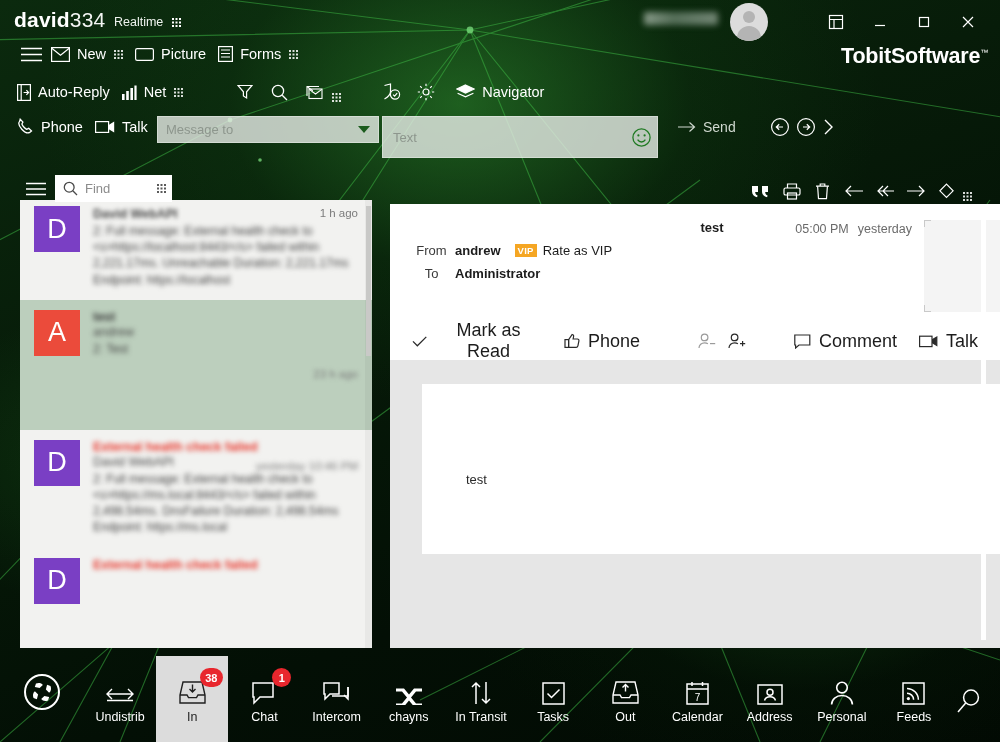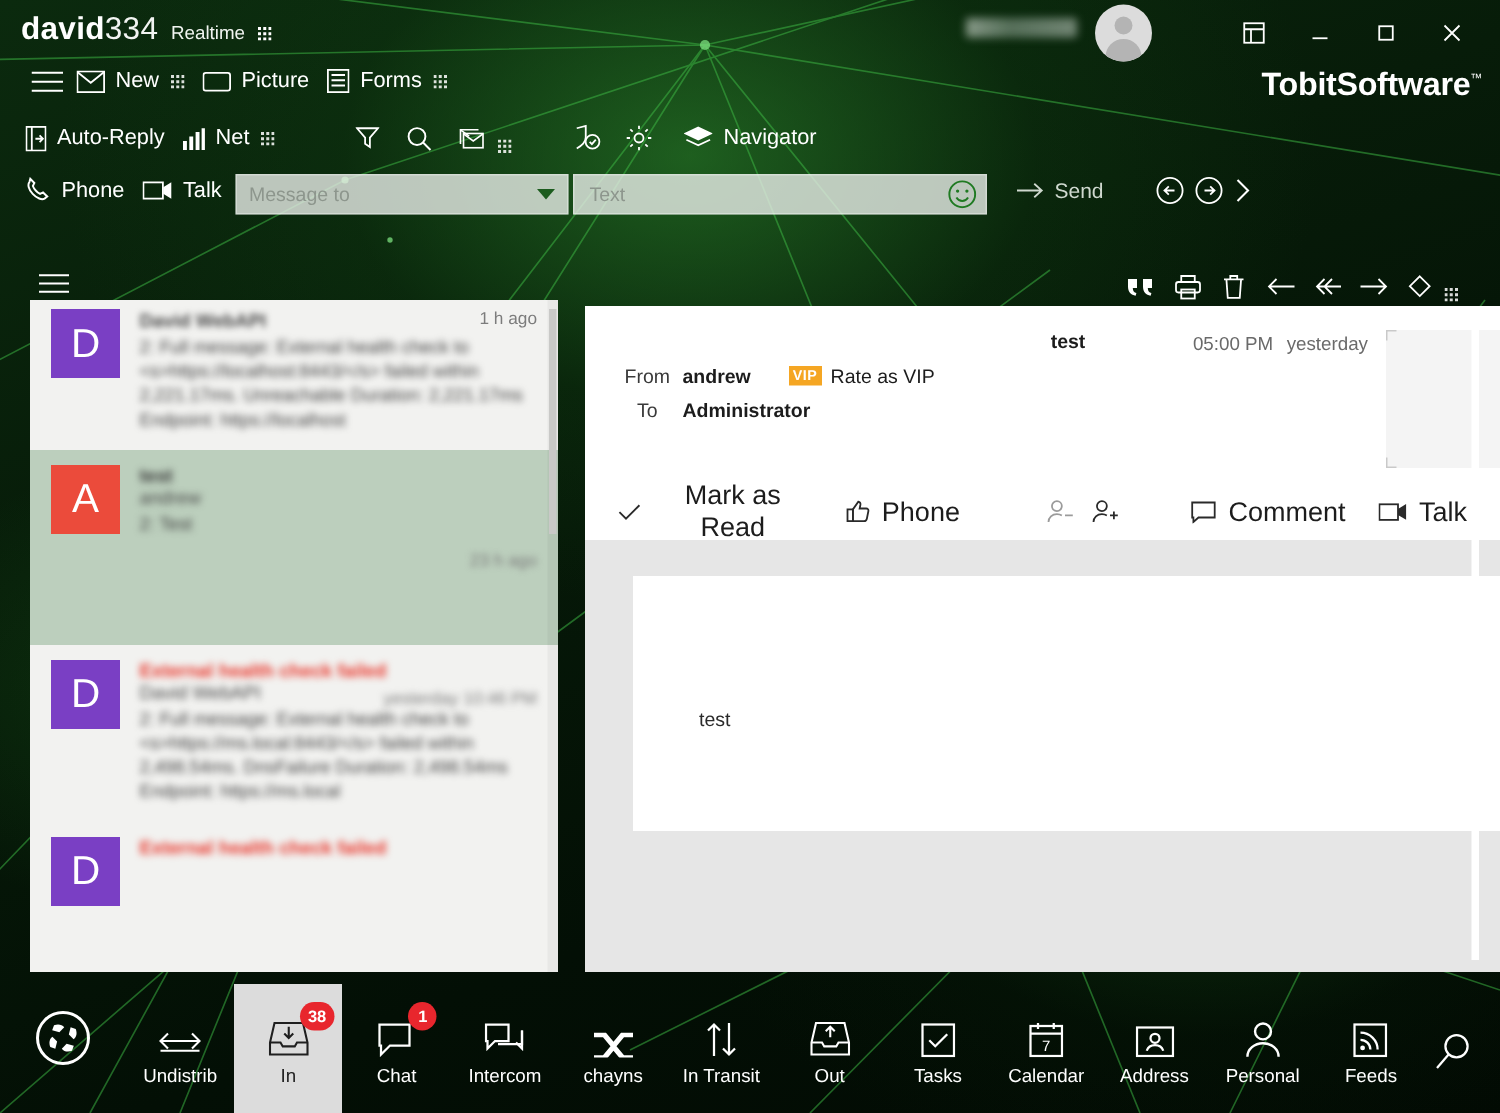"Text" .textfield { height: 27px -> 42px }
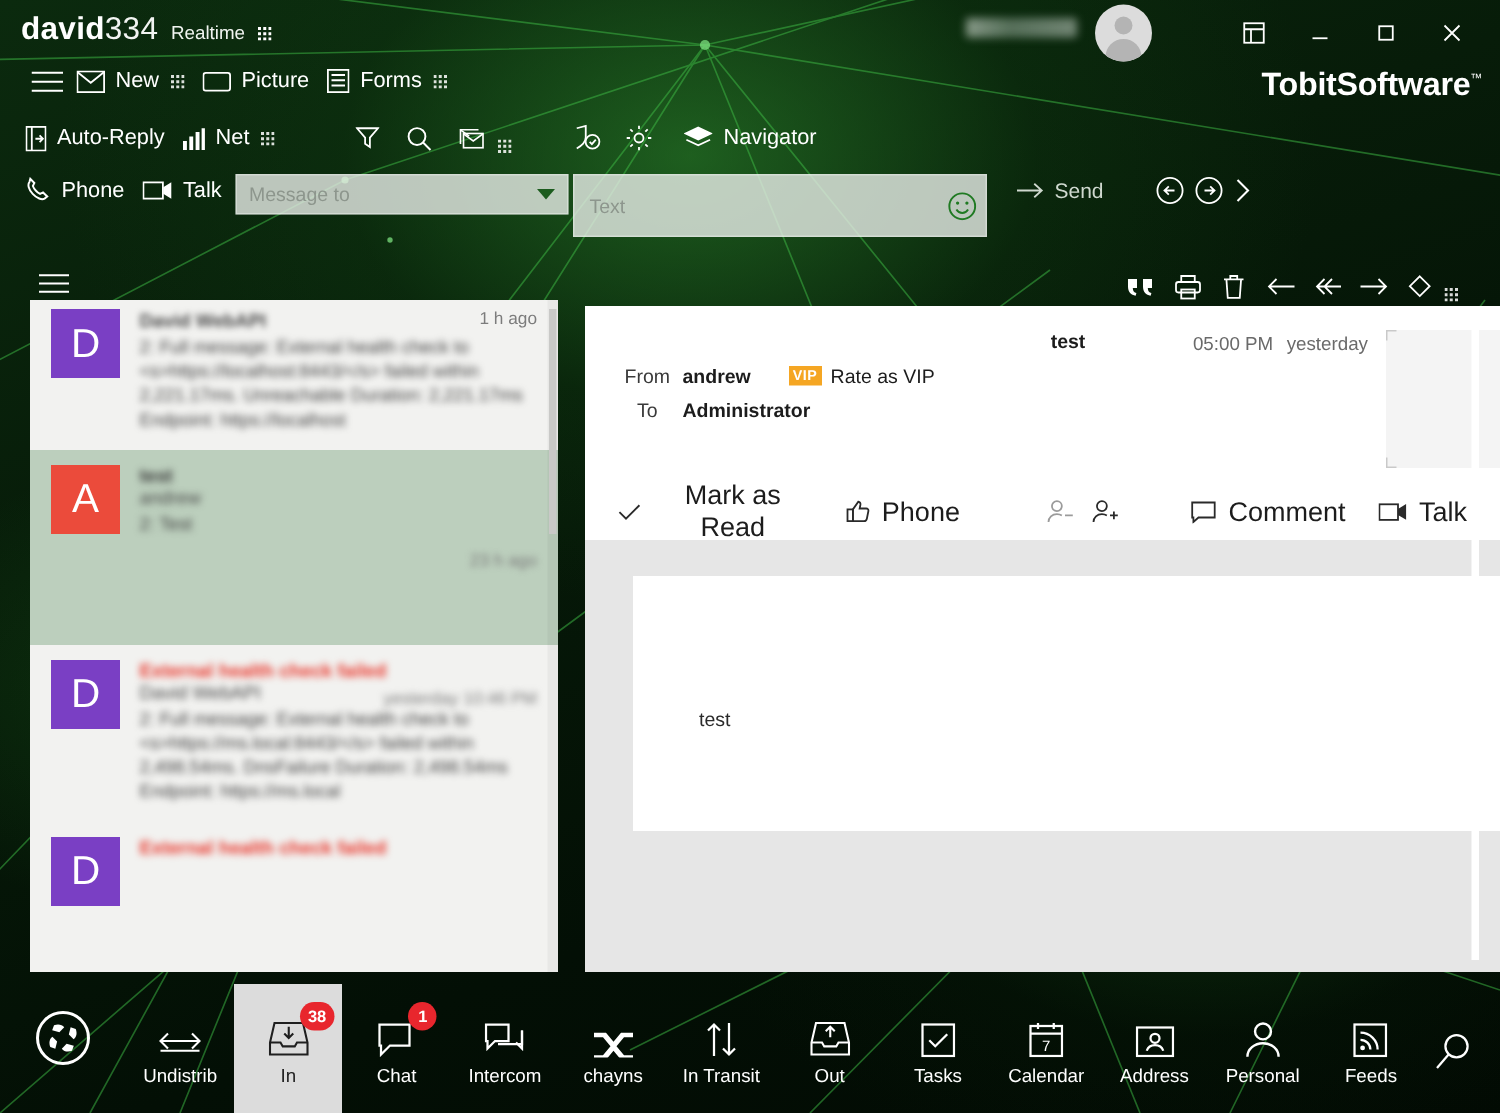"Find" div.listsearch { html: none -> <div> <svg> <circle></circle> <path></path> </svg> <span>Find</span> <svg> <g> <rect></rect> <rect></rect> <rect></rect> <rect></rect> <rect></rect> <rect></rect> <rect></rect> <rect></rect> <rect></rect> </g> </svg> </div> }
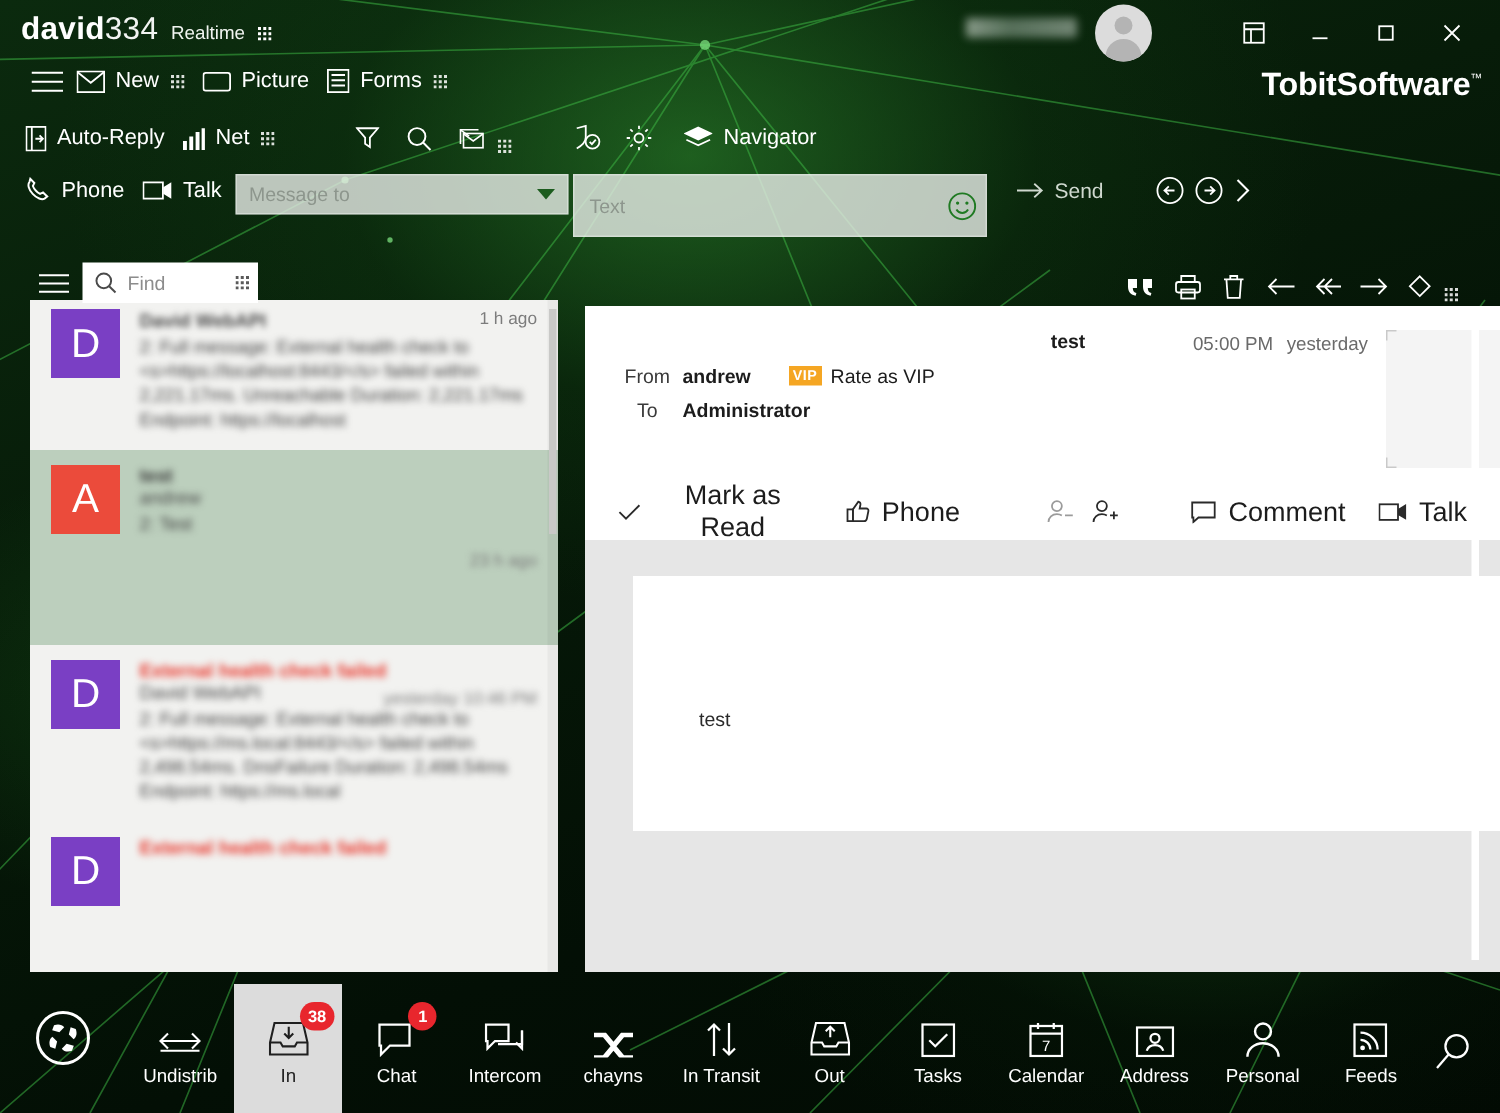"VIP" .vipbadge { margin-left: 25px -> 14px }
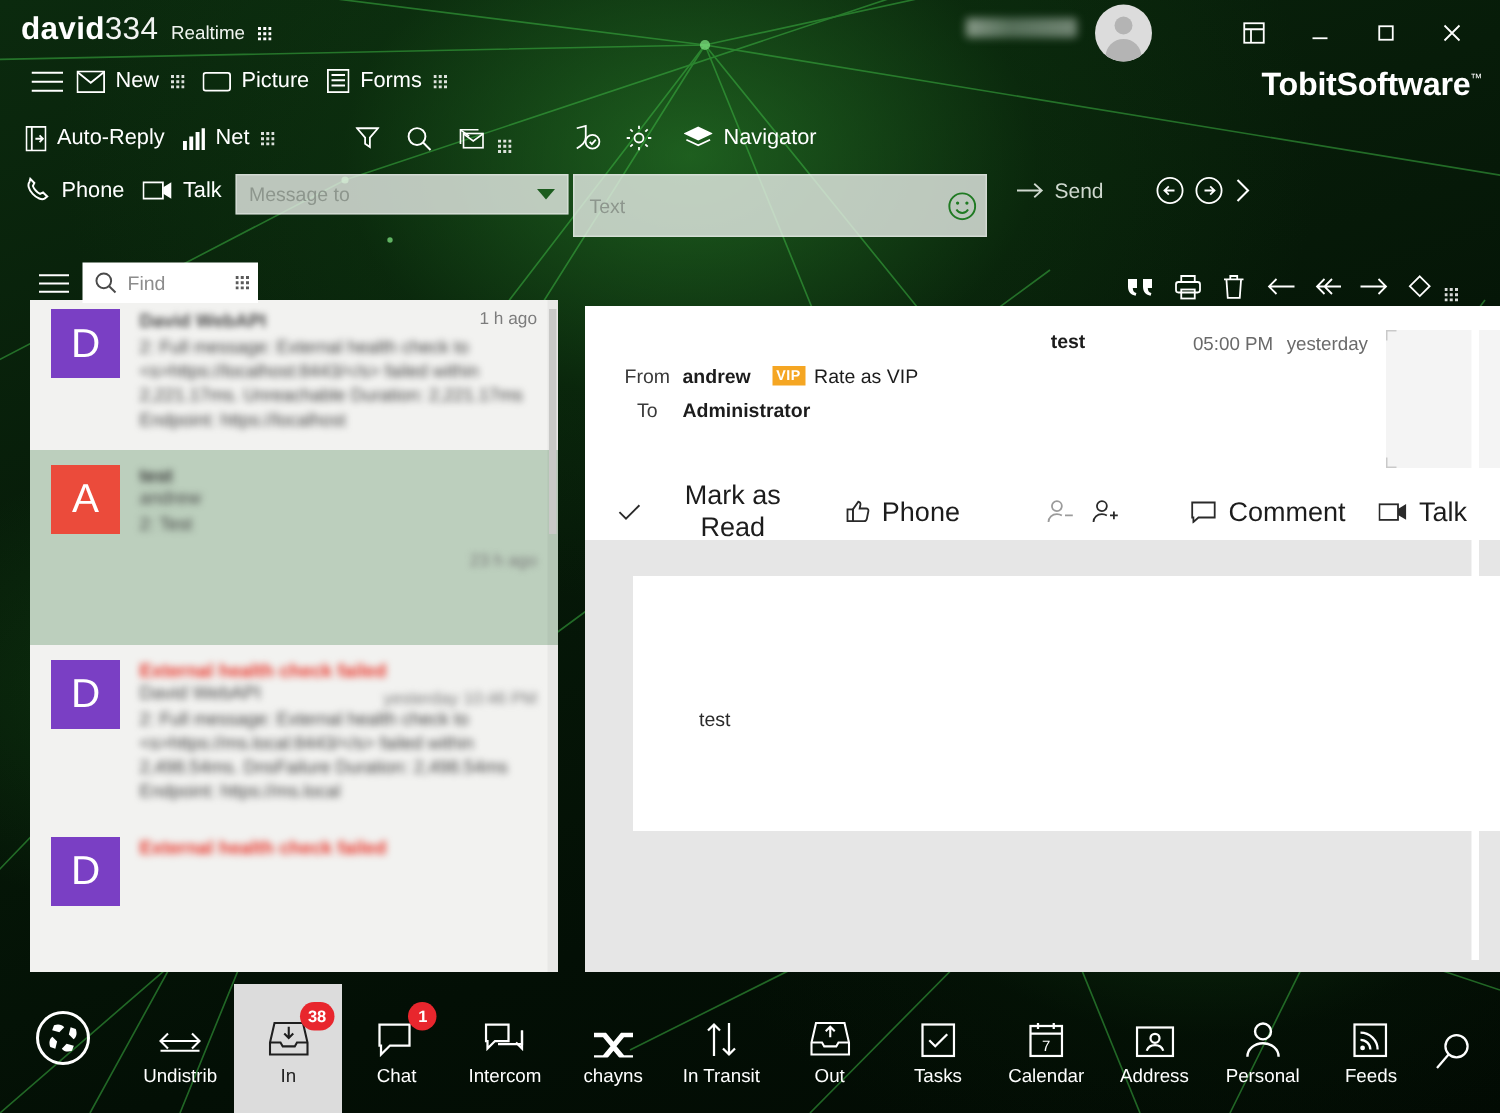"Out" div.navitem { order: before "Tasks" -> after "Tasks" }
